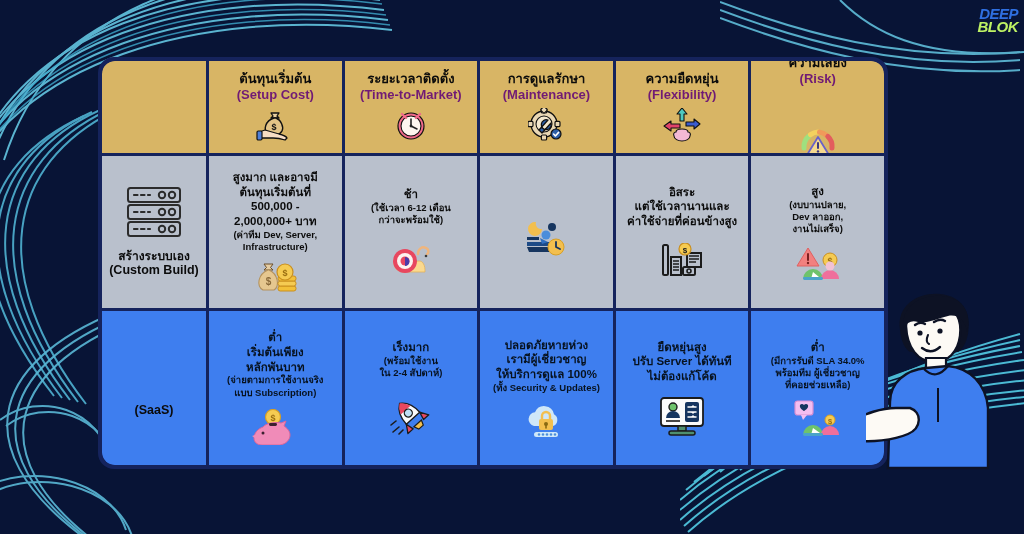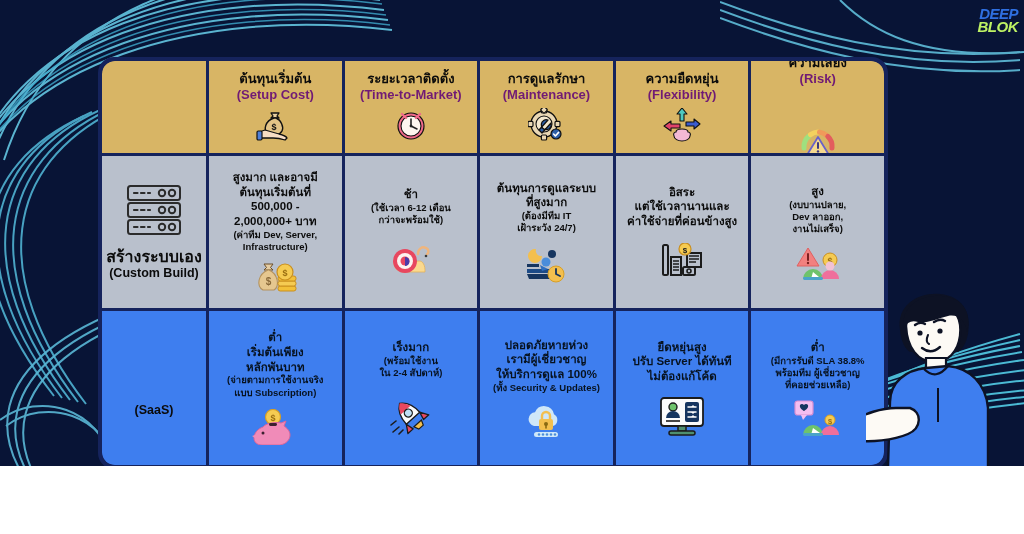"DEEP" #stage { height: 466px -> 534px }
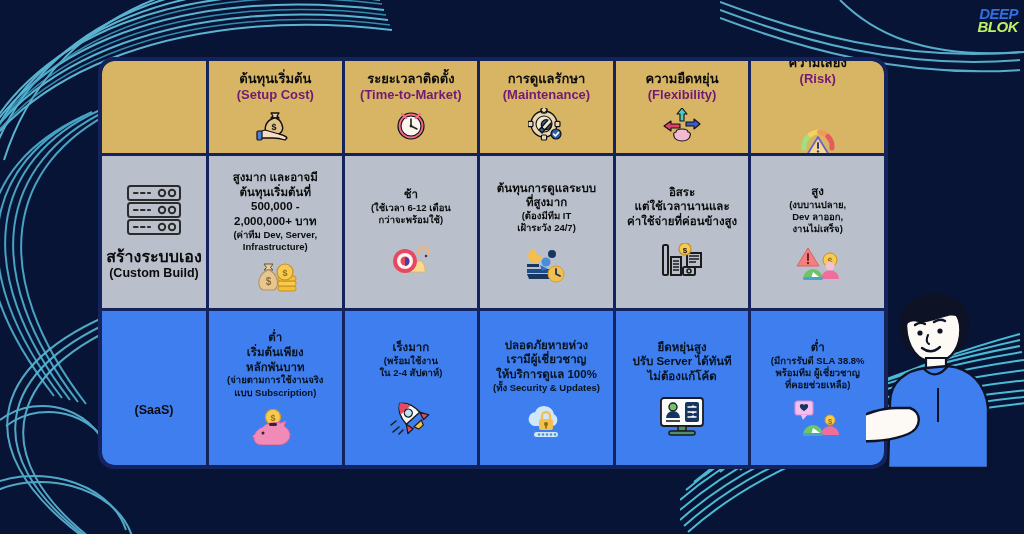"ต้นทุนการดูแลระบบ" div.txtwrap { html: <div> <div>ต้นทุนการดูแลระบบ</div> <div>ที่สูงมาก</div> <div>(ต้องมีทีม IT</div> <div>เฝ้าระวัง 24/7)</div> </div> -> none }
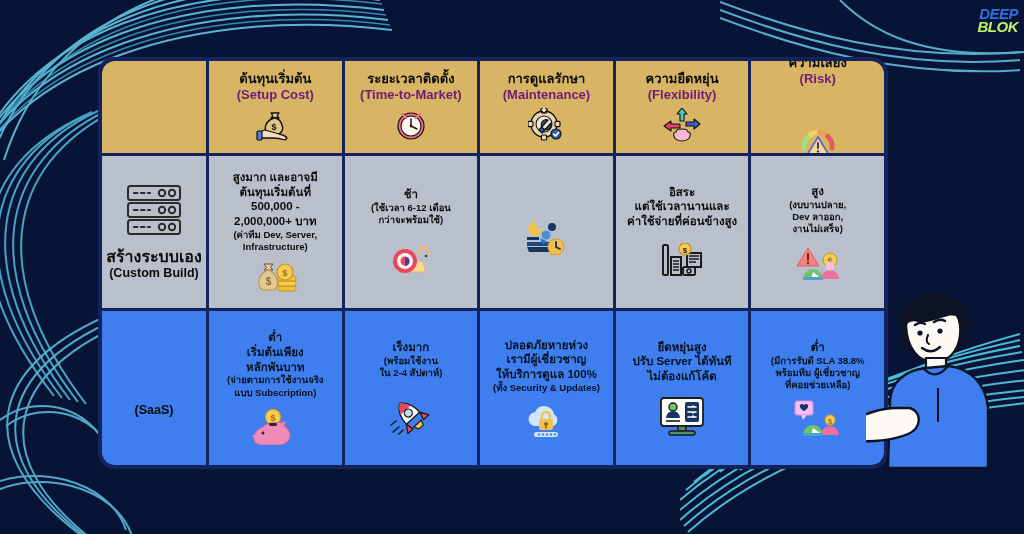"สร้างระบบเอง" .rowlabel-th { font-size: 16px -> 12px }
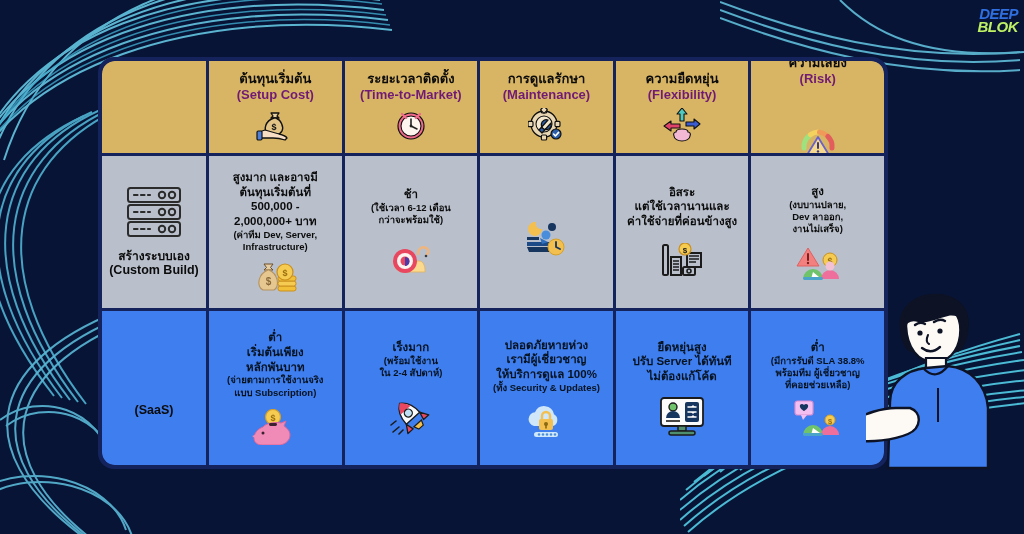"(มีการรับดี SLA 38.8%" div.body-sub { text: 38.8% -> 34.0% }
